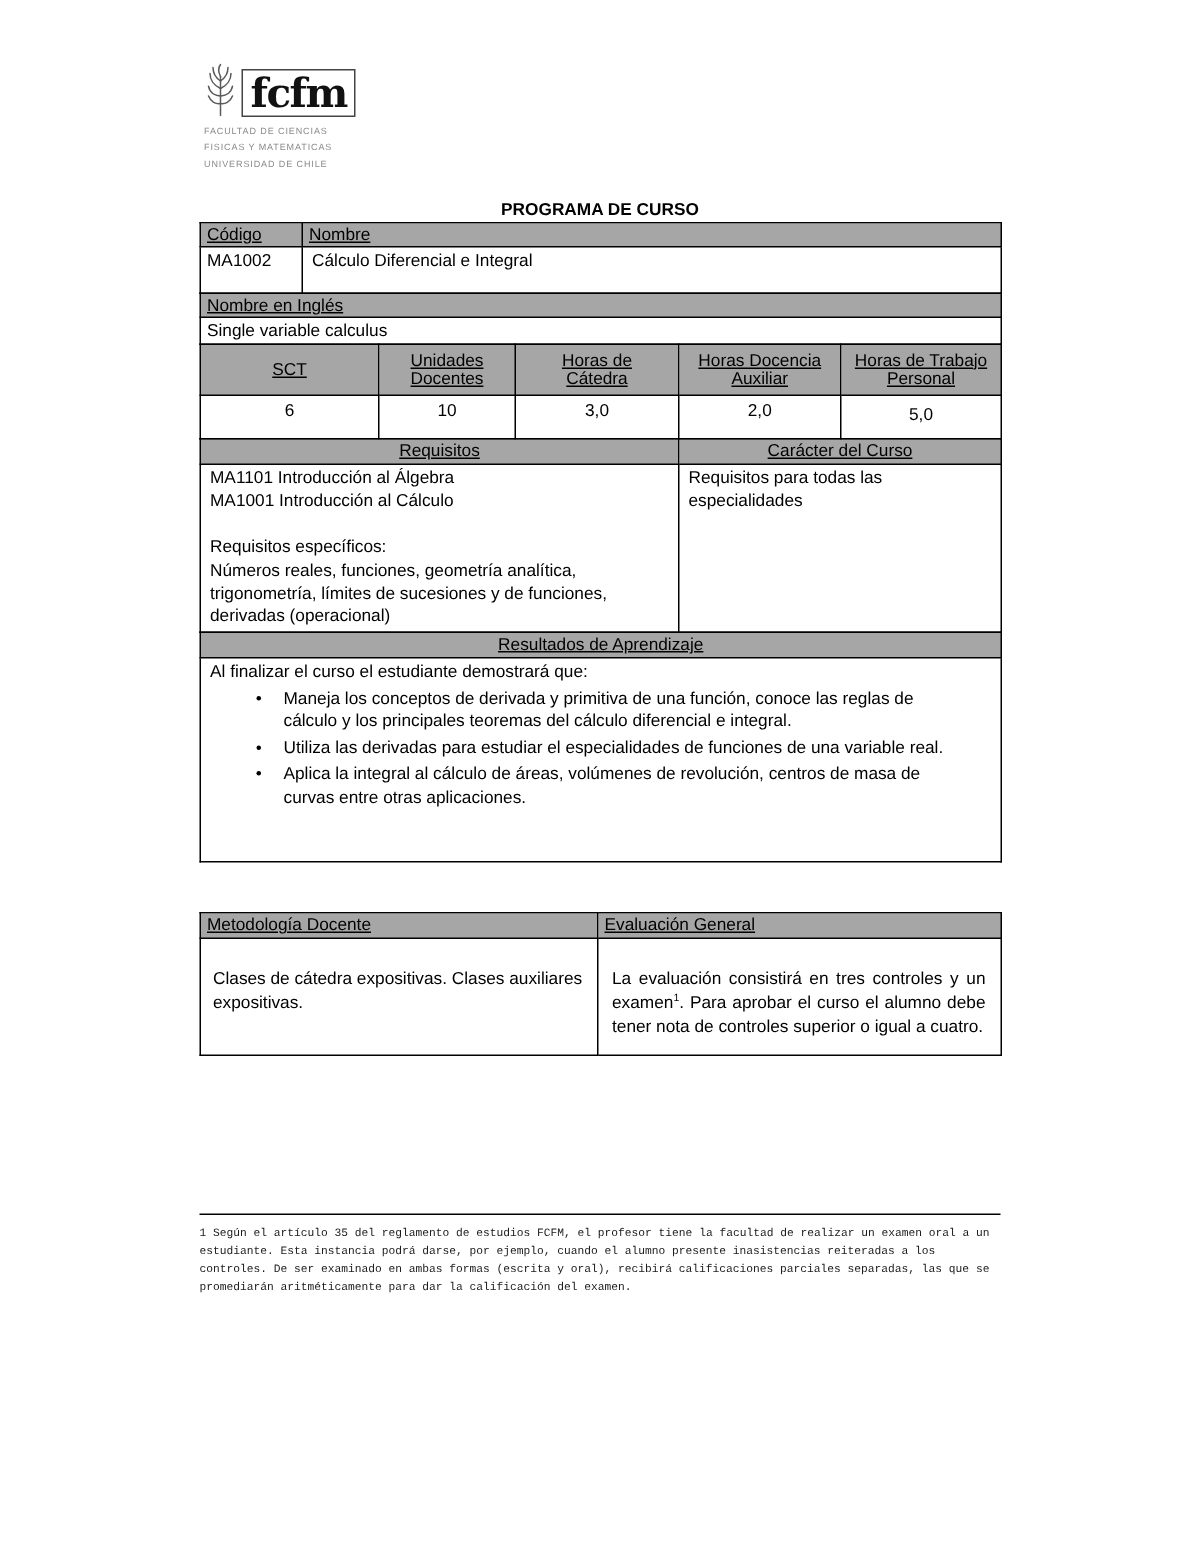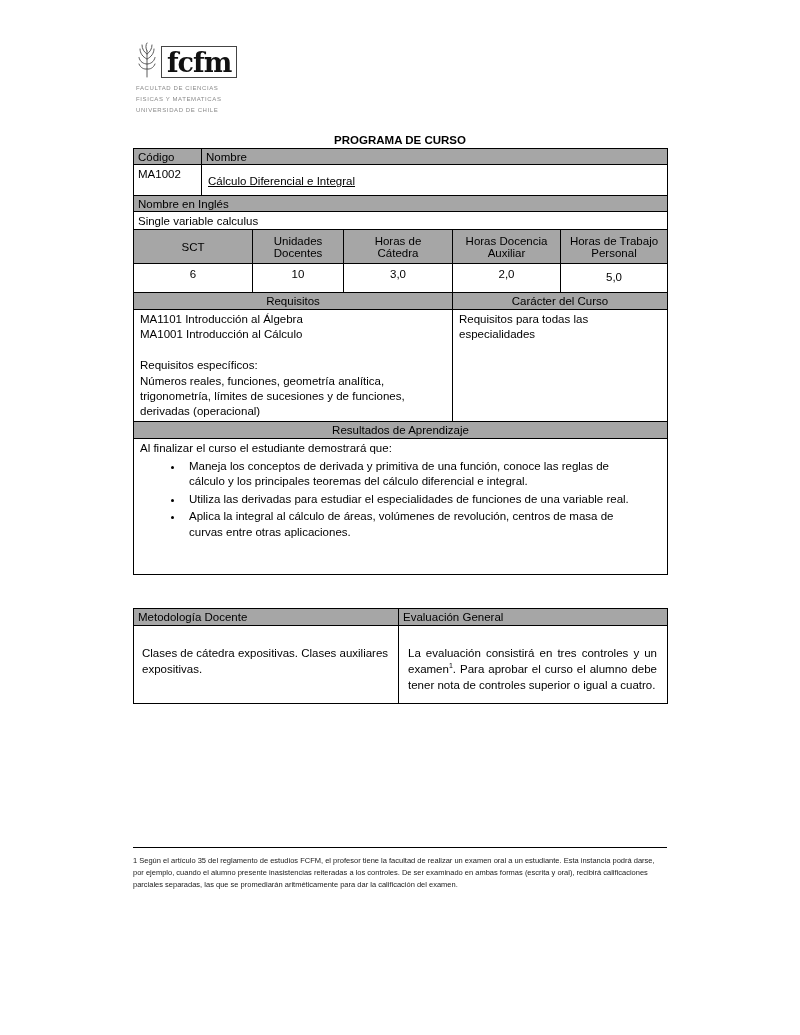"Código" .hd { text-decoration: none -> underline }
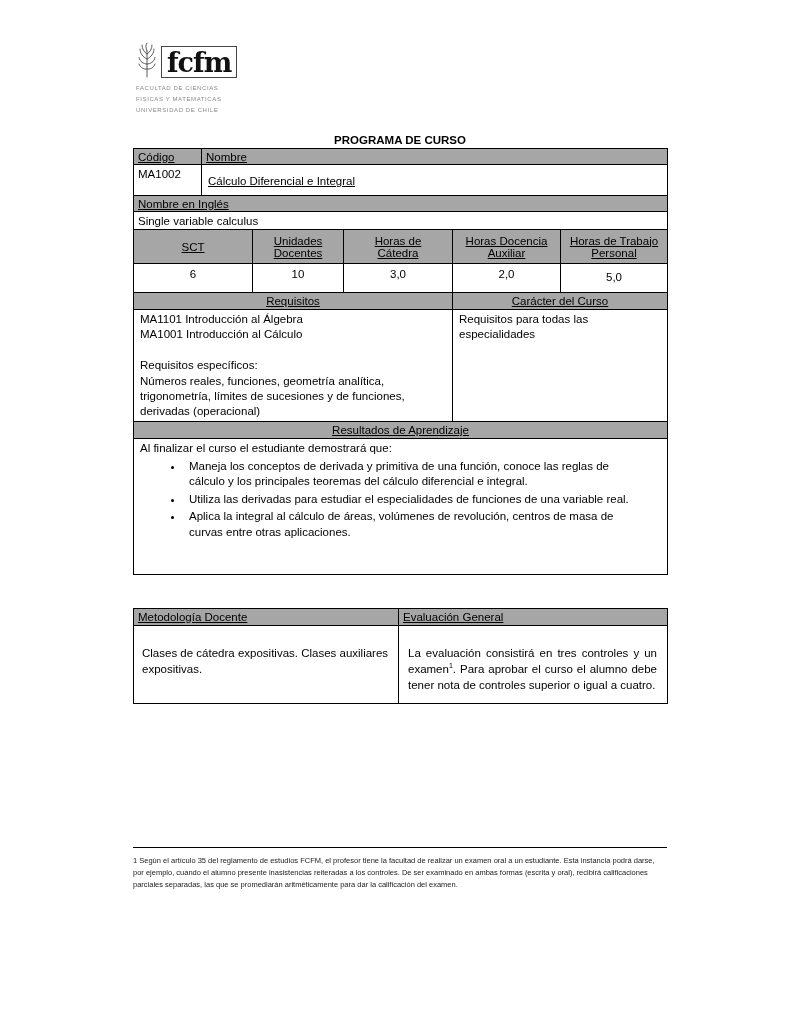"Cálculo Diferencial e Integral" td.topv { padding-top: 10px -> 3px; text-decoration: underline -> none }
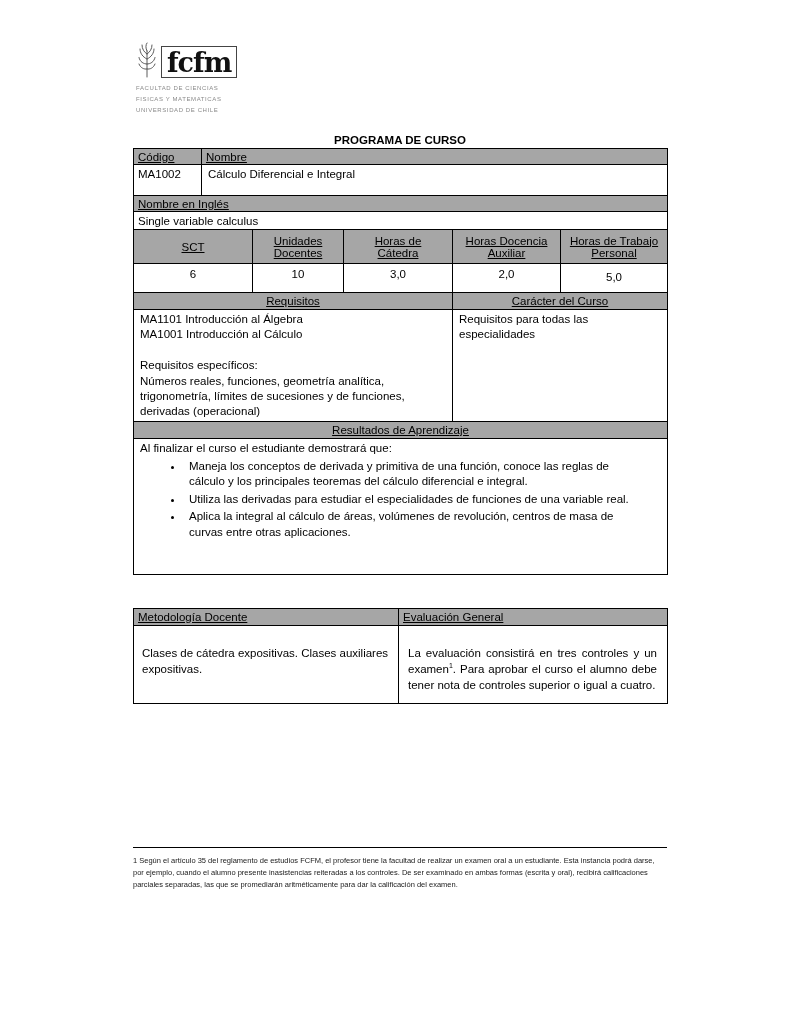"1 Según el artículo 35" .footnote { font-family: none -> Liberation Mono, monospace; top: 847px -> 809px }
